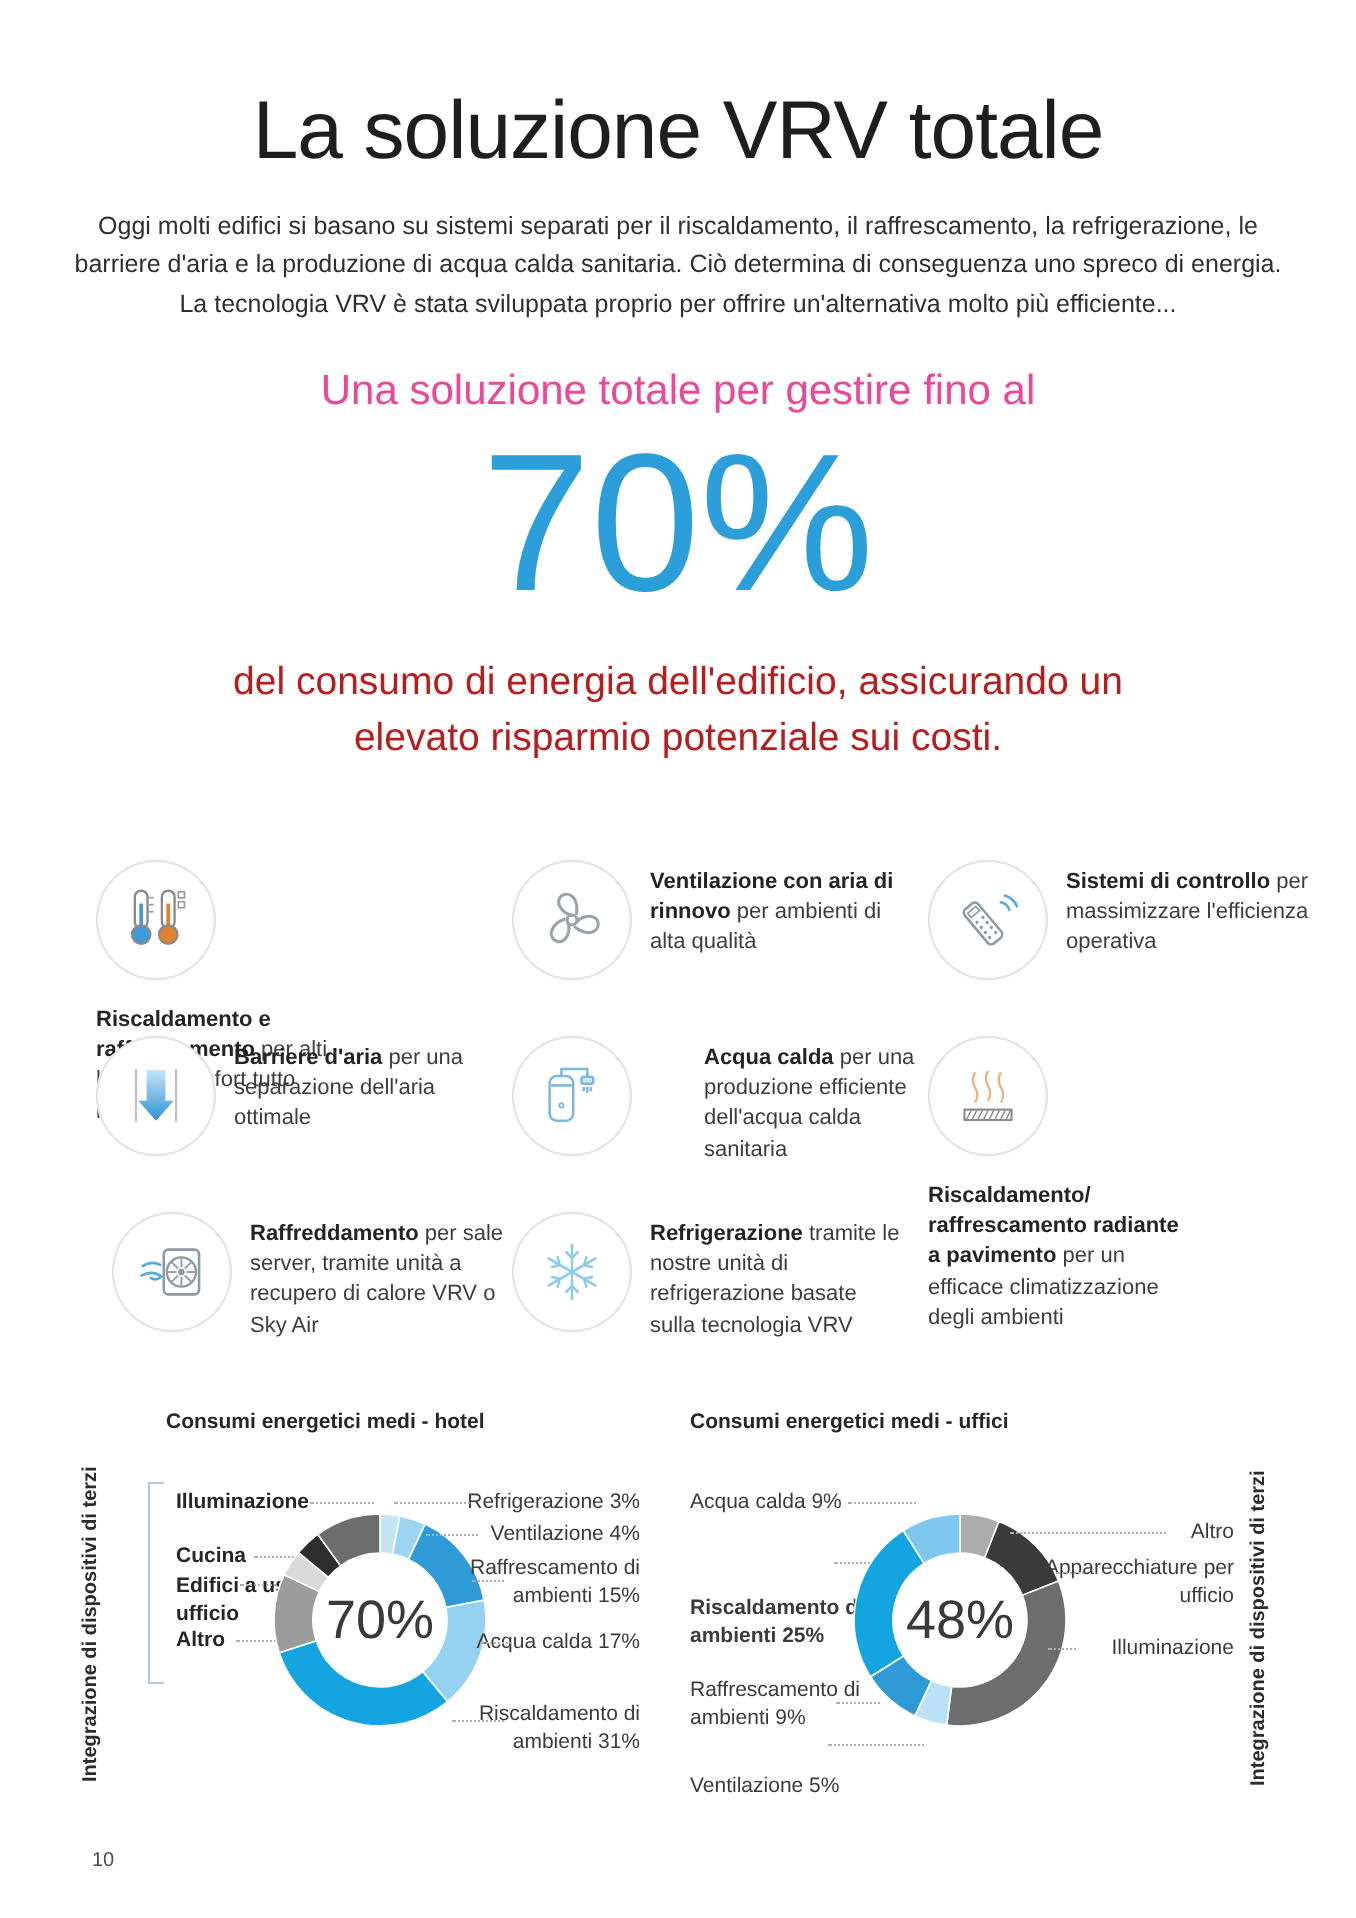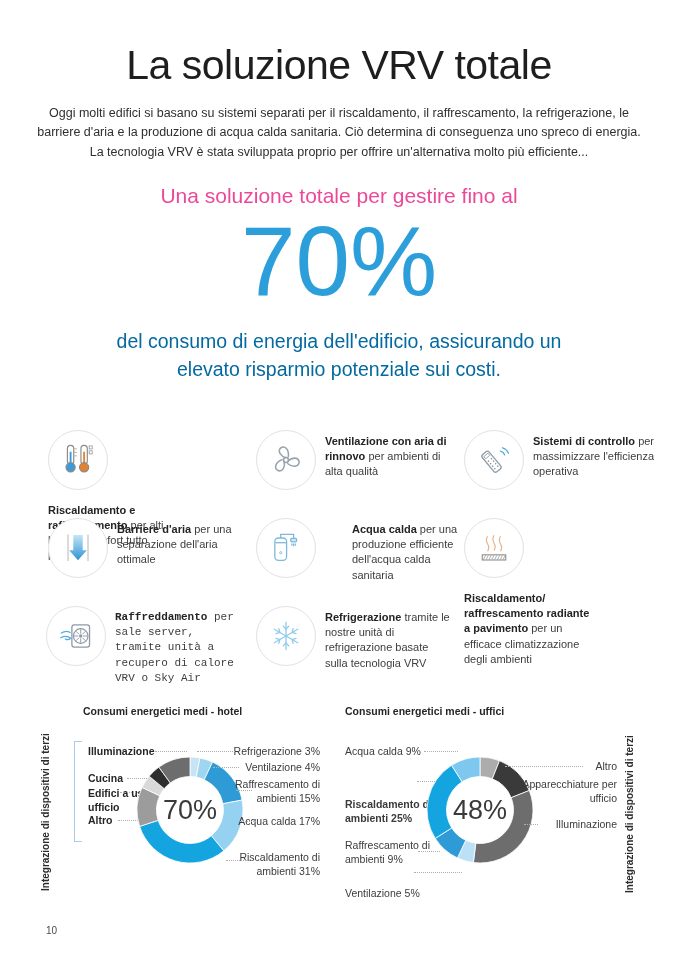"del consumo di energia dell'edificio," .hero-tail { color: #0369a1 -> #b91c1c }
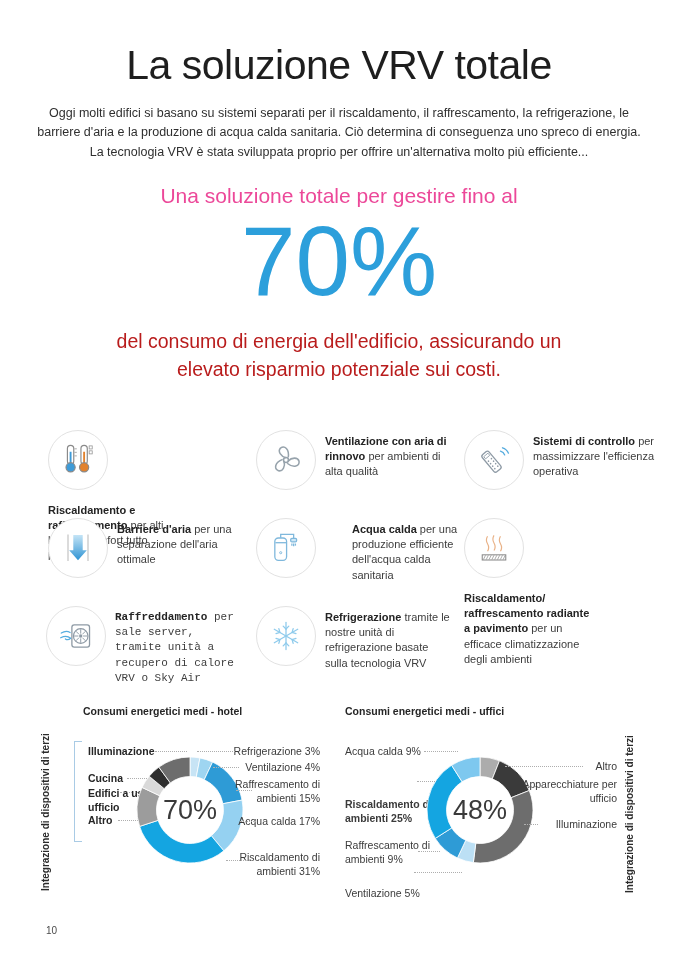"Raffreddamento per sale server, tramite" div.feat { font-family: Liberation Mono, monospace -> none; left: 46px -> 56px }
